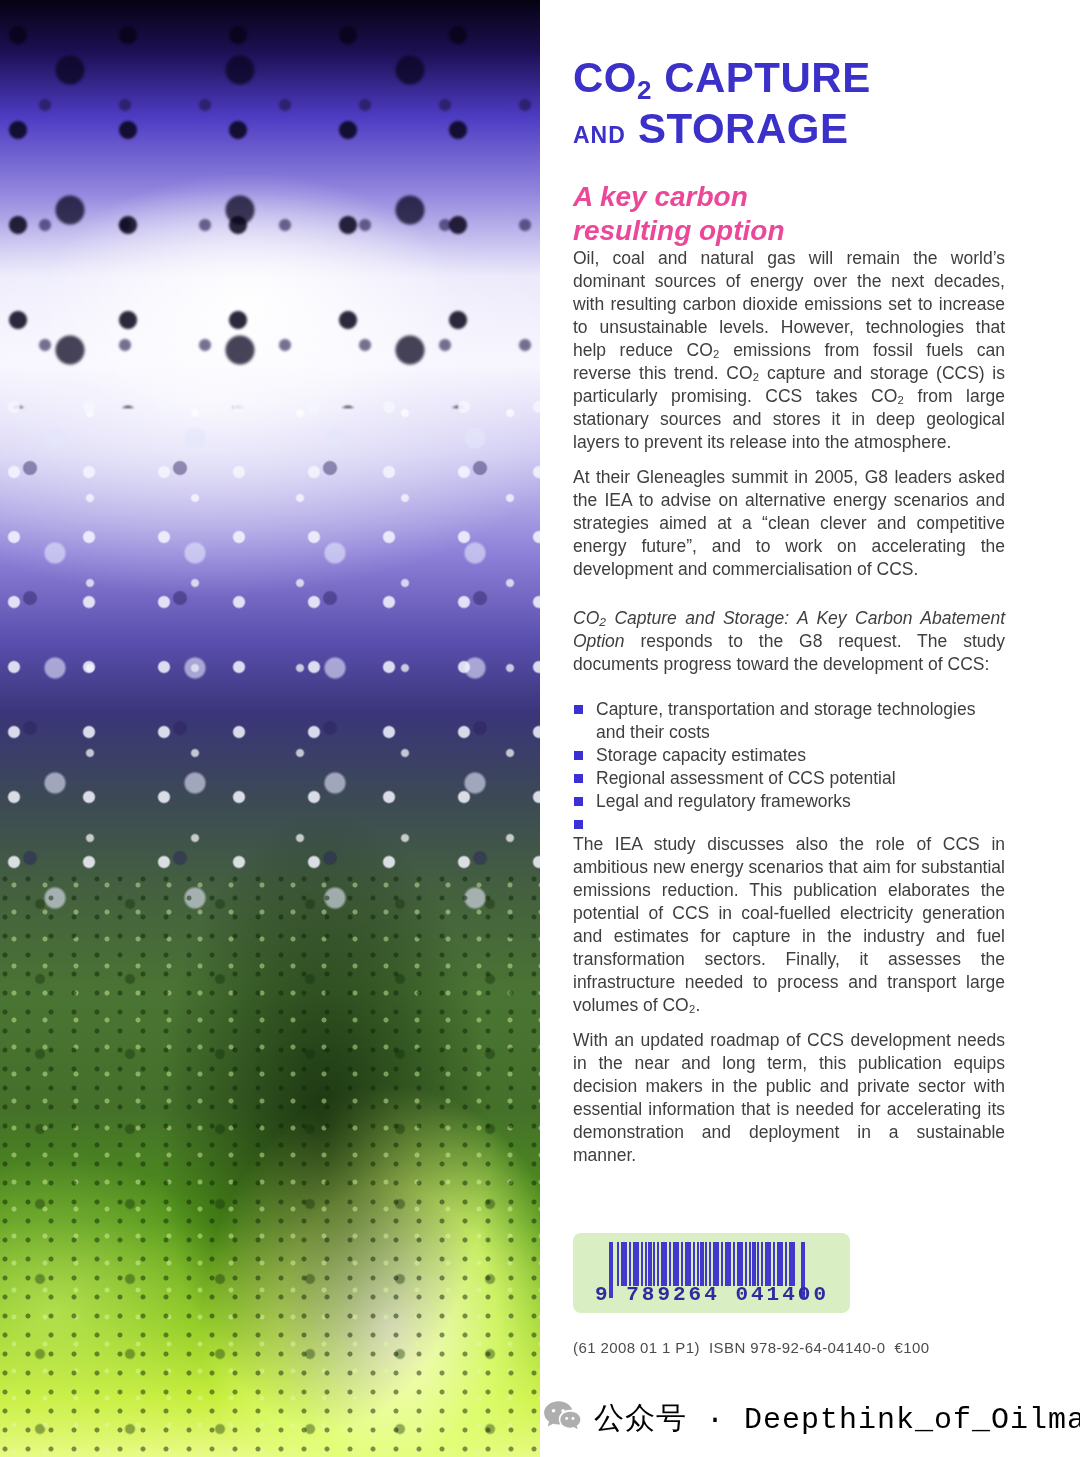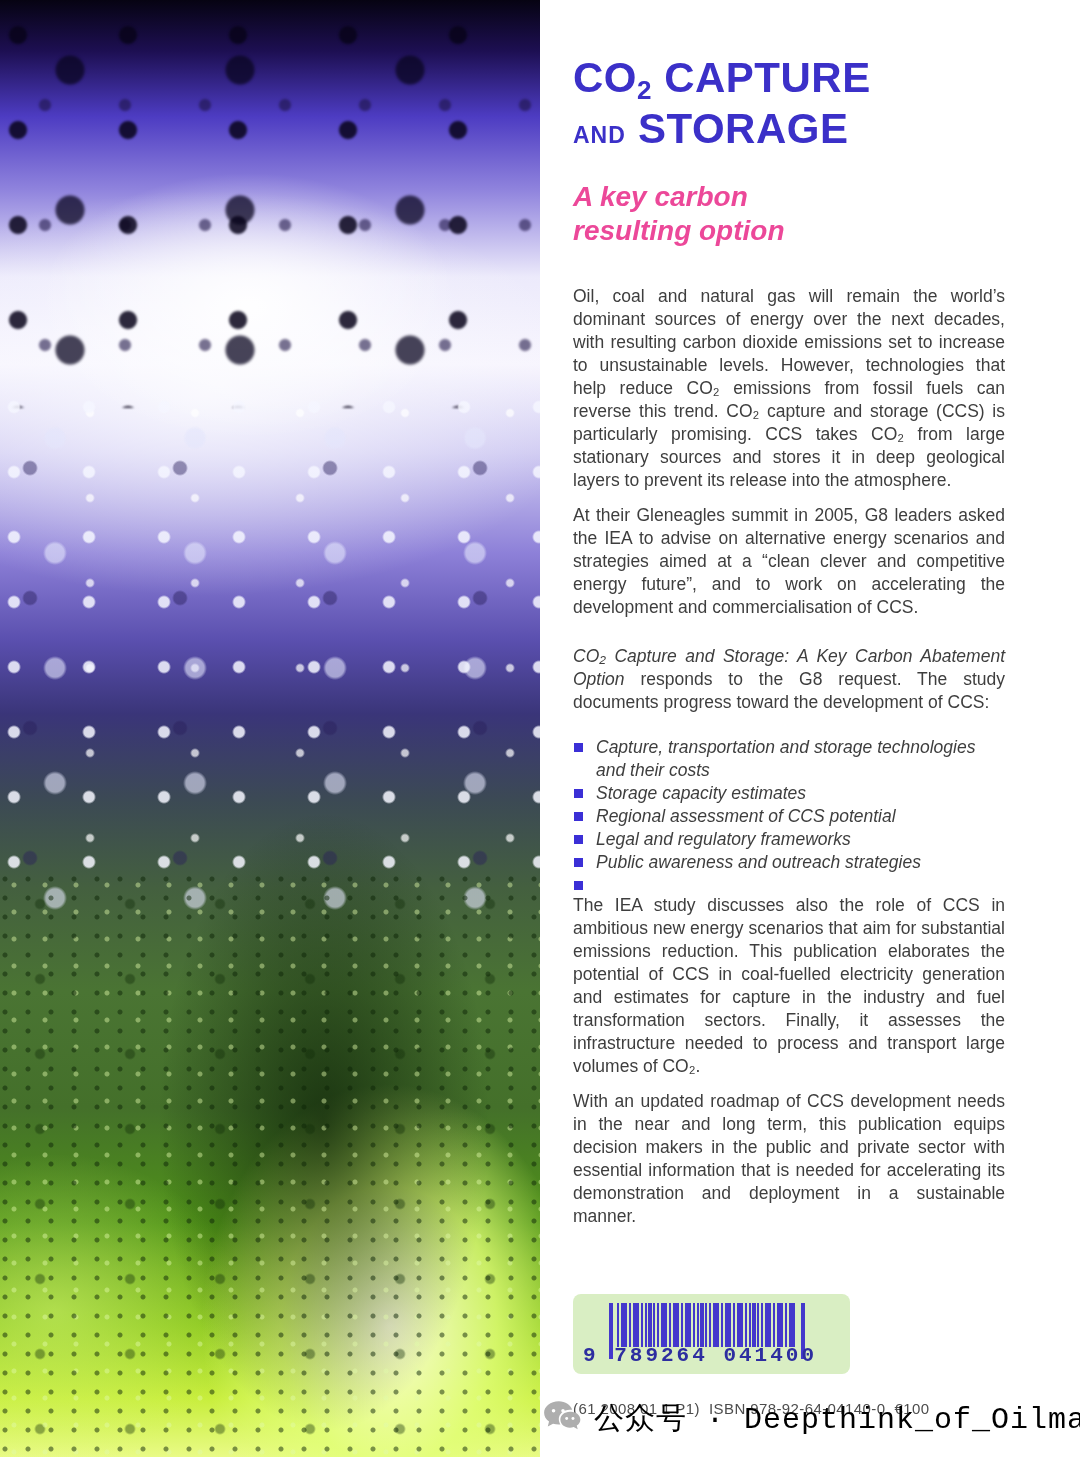"Oil, coal and natural gas" .first-body { margin-top: 38px -> none }
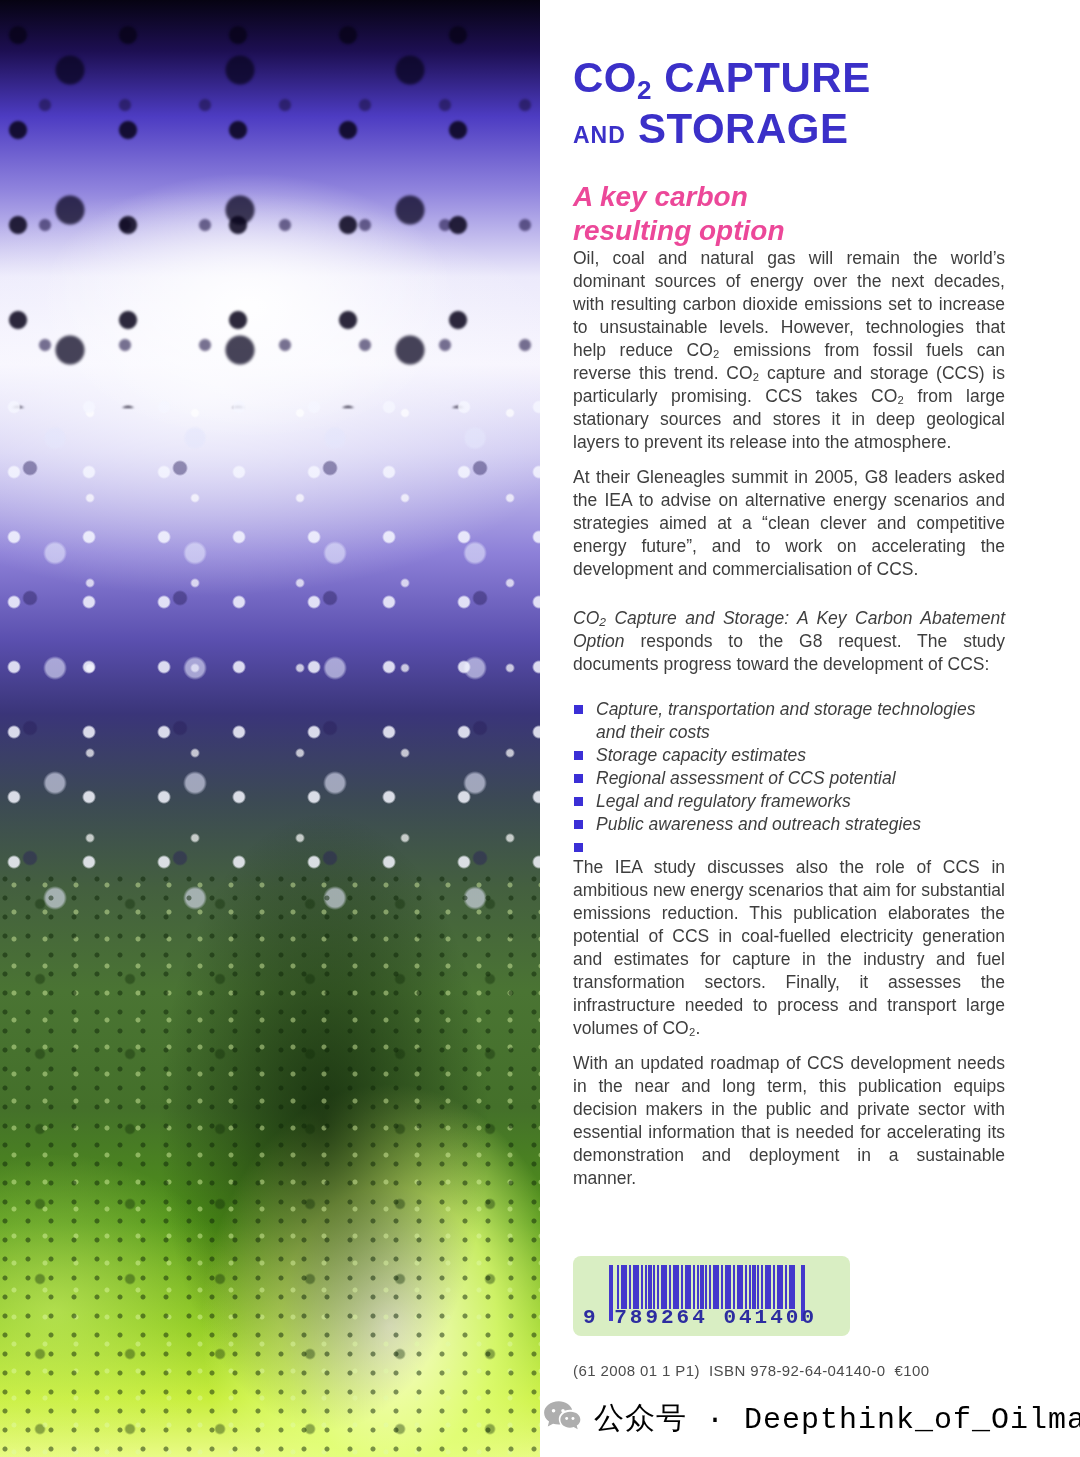"Capture, transportation and storage" .bullets { font-style: italic -> none }
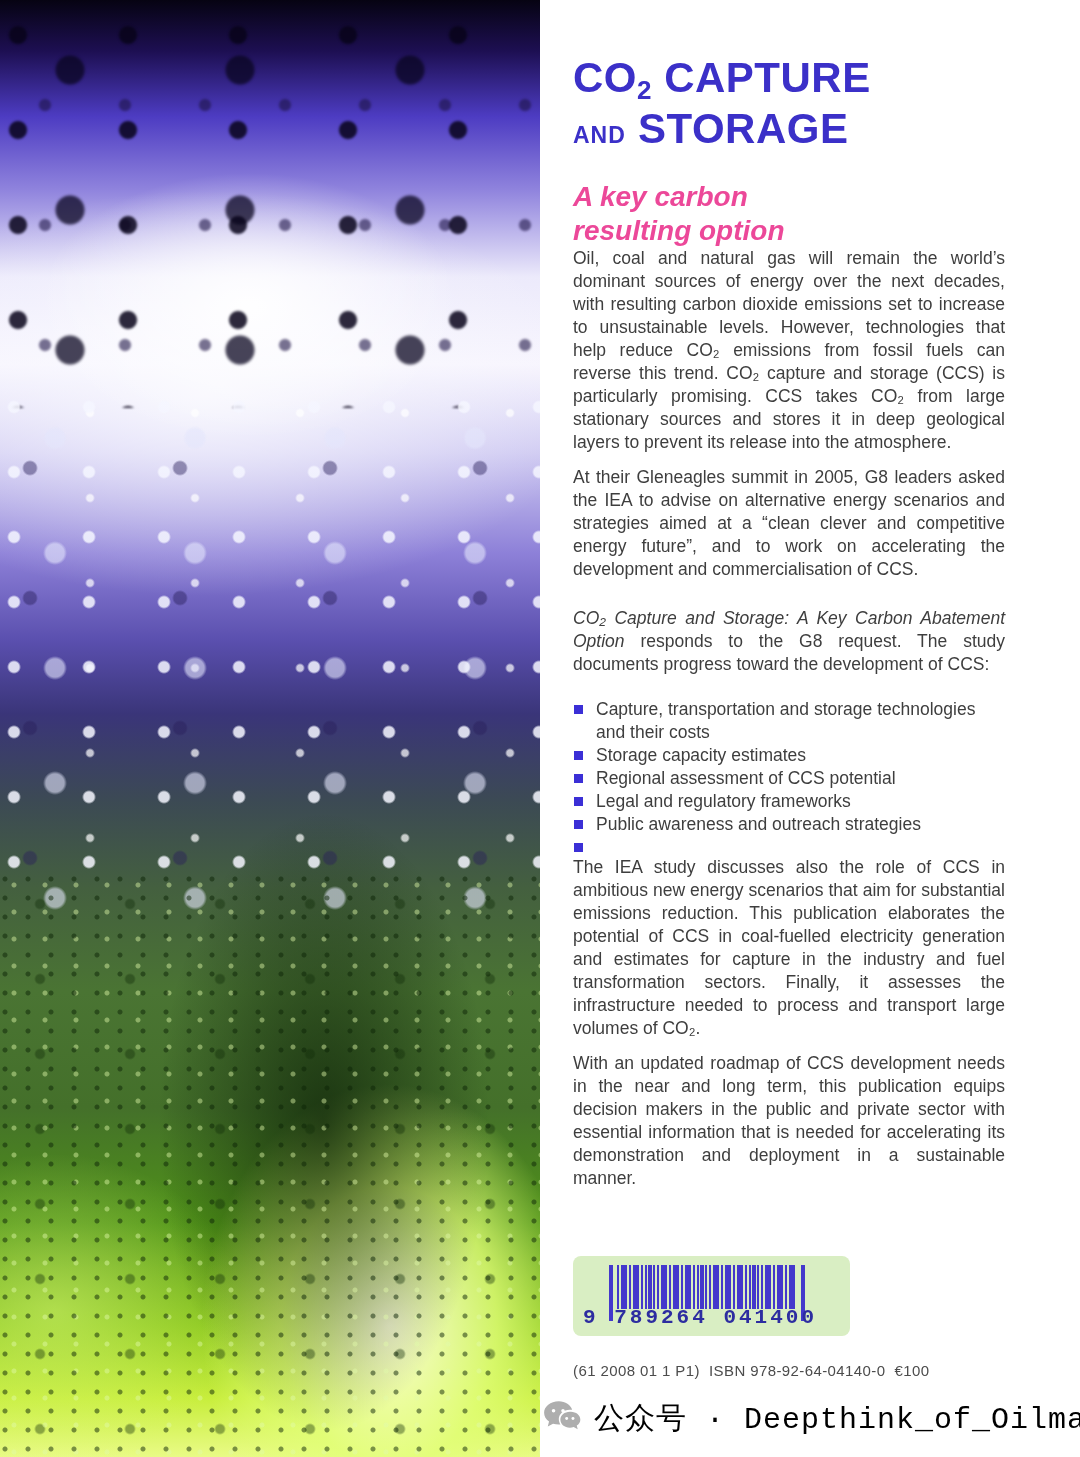"Public awareness and outreach strategies" span { html: <span>Public awareness and outreach strategies</span> -> none }
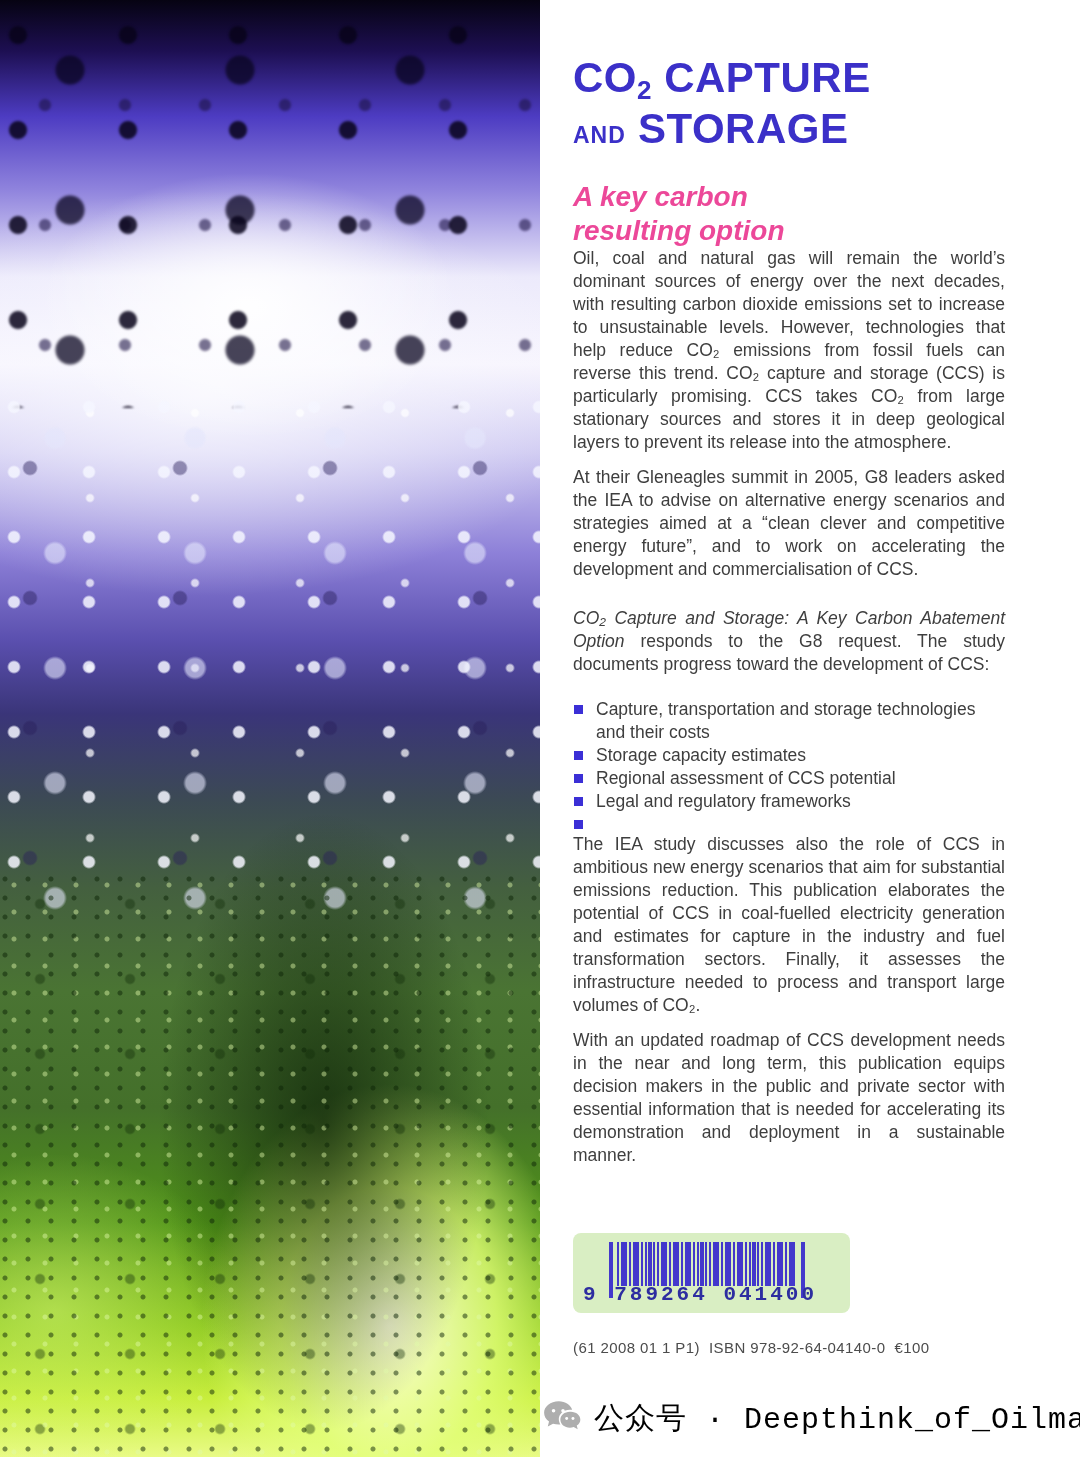"9 789264 041400" .barcode-number { text-align: none -> center }
